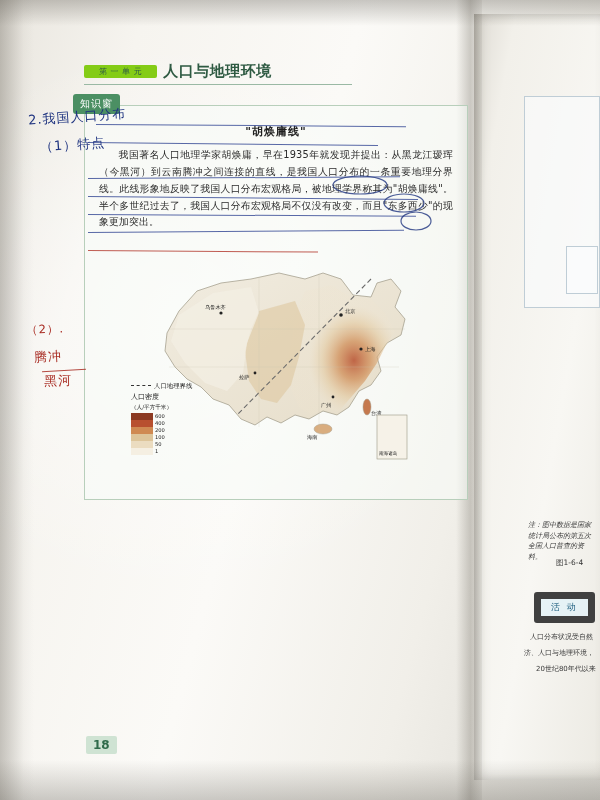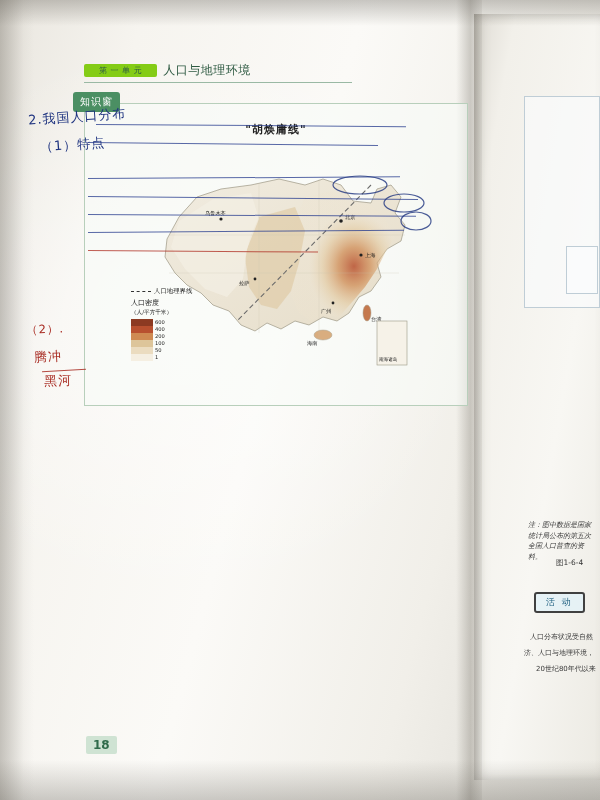"人口与地理环境" .chapter-title { font-size: 12px -> 15px; font-weight: normal -> bold }
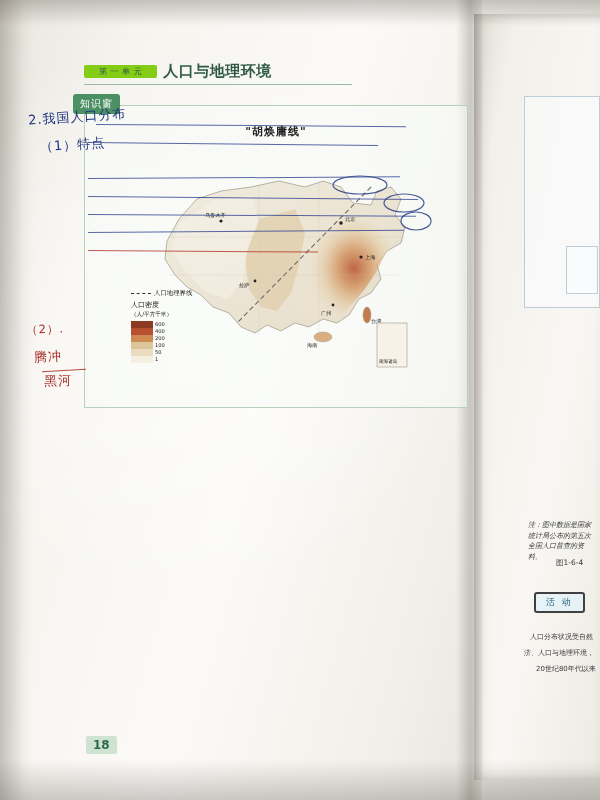"我国著名人口地理学家胡焕庸，早在1935年就发现并提出：从黑龙江瑷珲（今黑河）到" div.kbox-text { html: none -> <div>我国著名人口地理学家胡焕庸，早在1935年就发现并提出：从黑龙江瑷珲（今黑河）到云南腾冲之间连接的直线，是我国人口分布的一条重要地理分界线。此线形象地反映了我国人口分布宏观格局，被地理学界称其为"胡焕庸线"。半个多世纪过去了，我国人口分布宏观格局不仅没有改变，而且"东多西少"的现象更加突出。</div> }
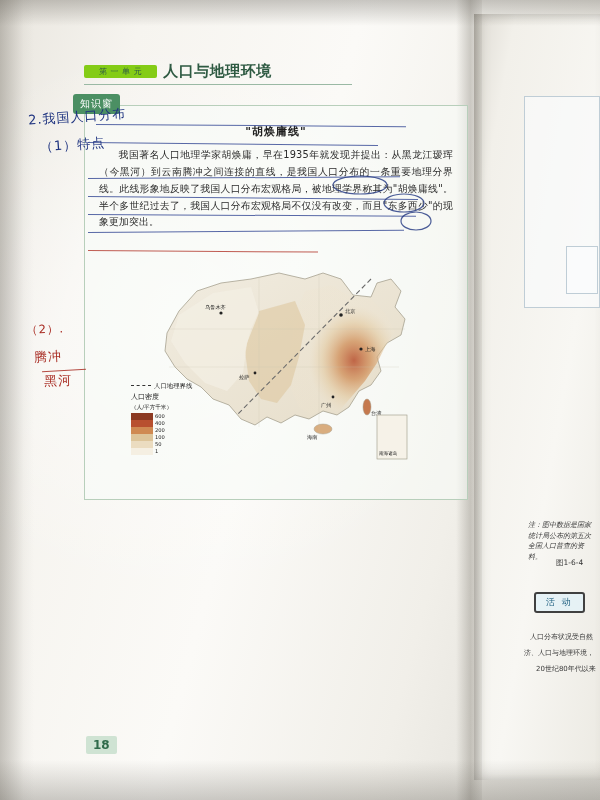"活 动" .rp-activity { border: 2px solid #404040 -> 7px solid #404040 }
